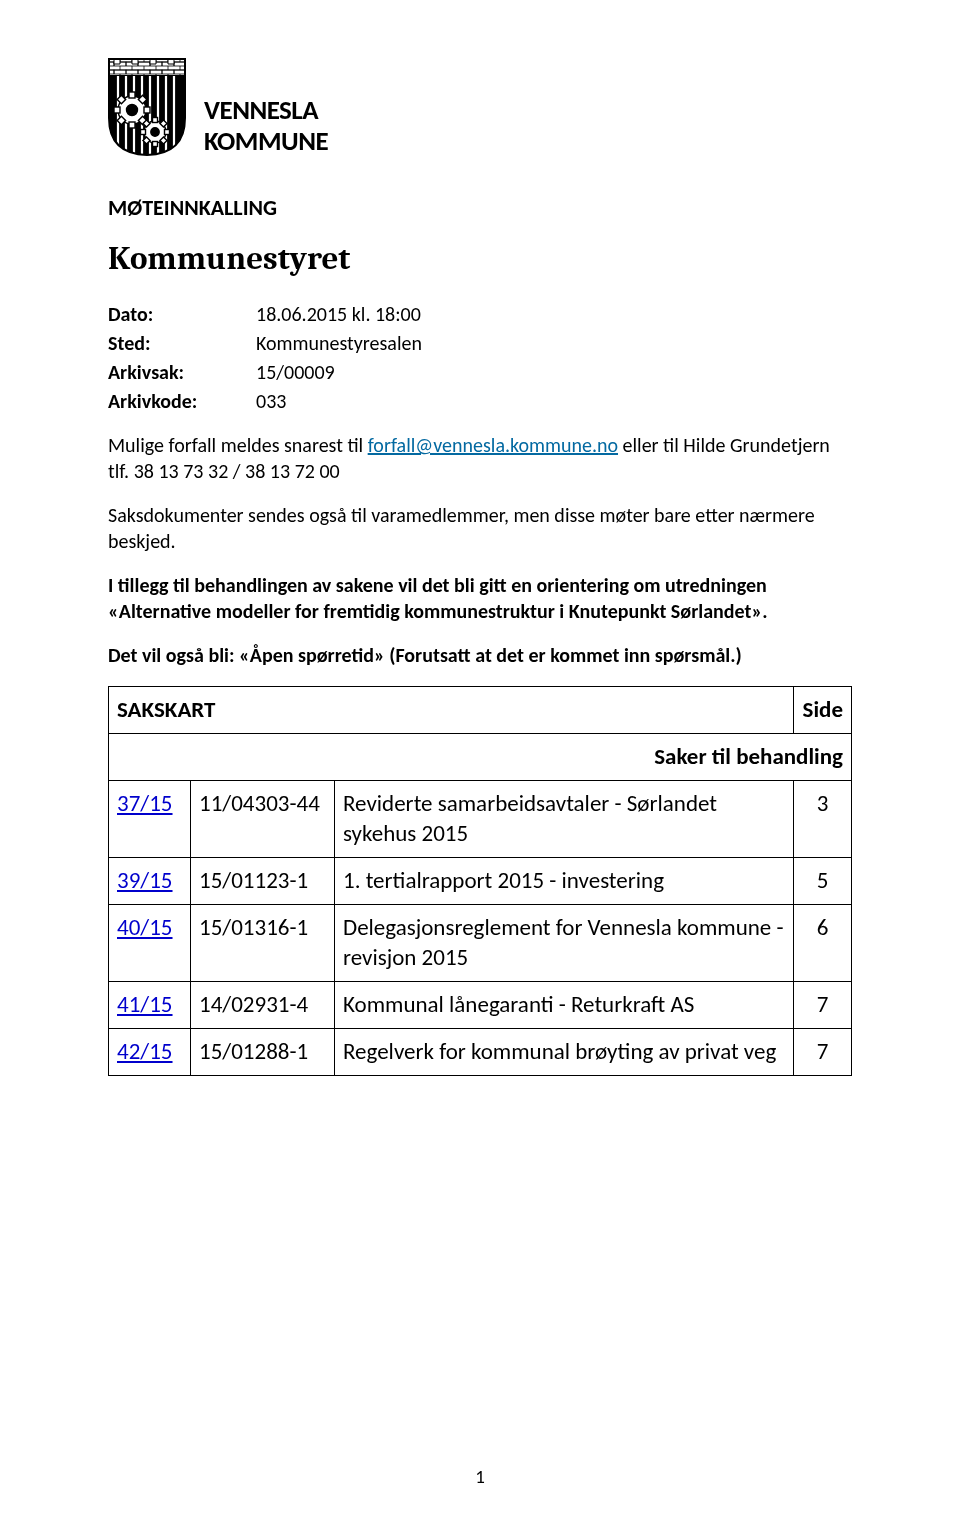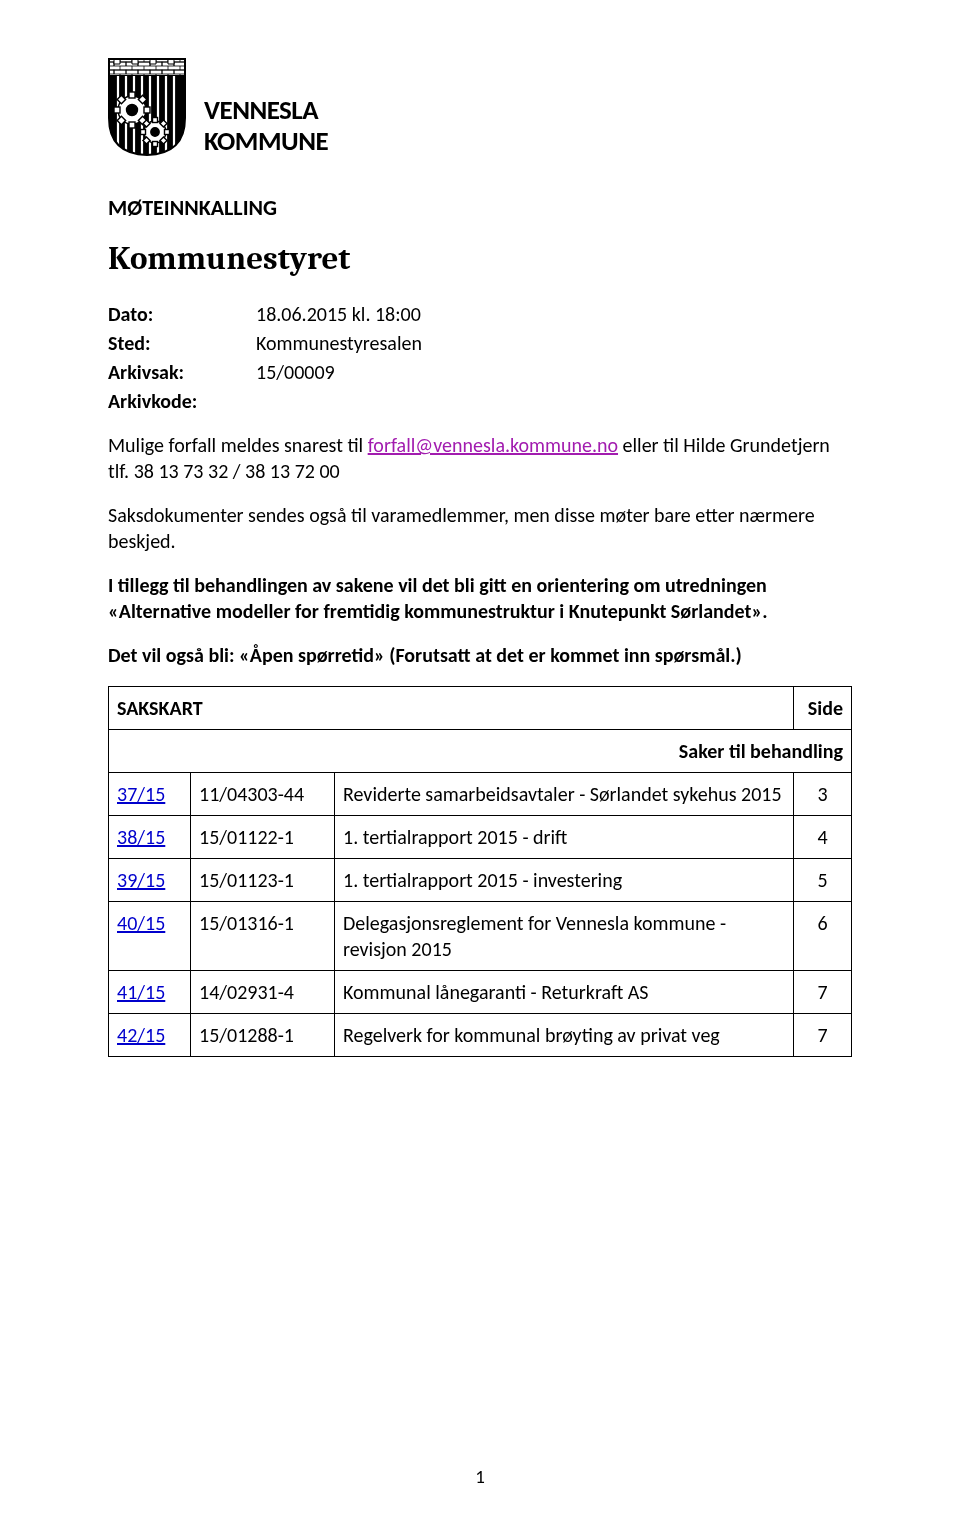"033" div { html: none -> <div>033</div> }
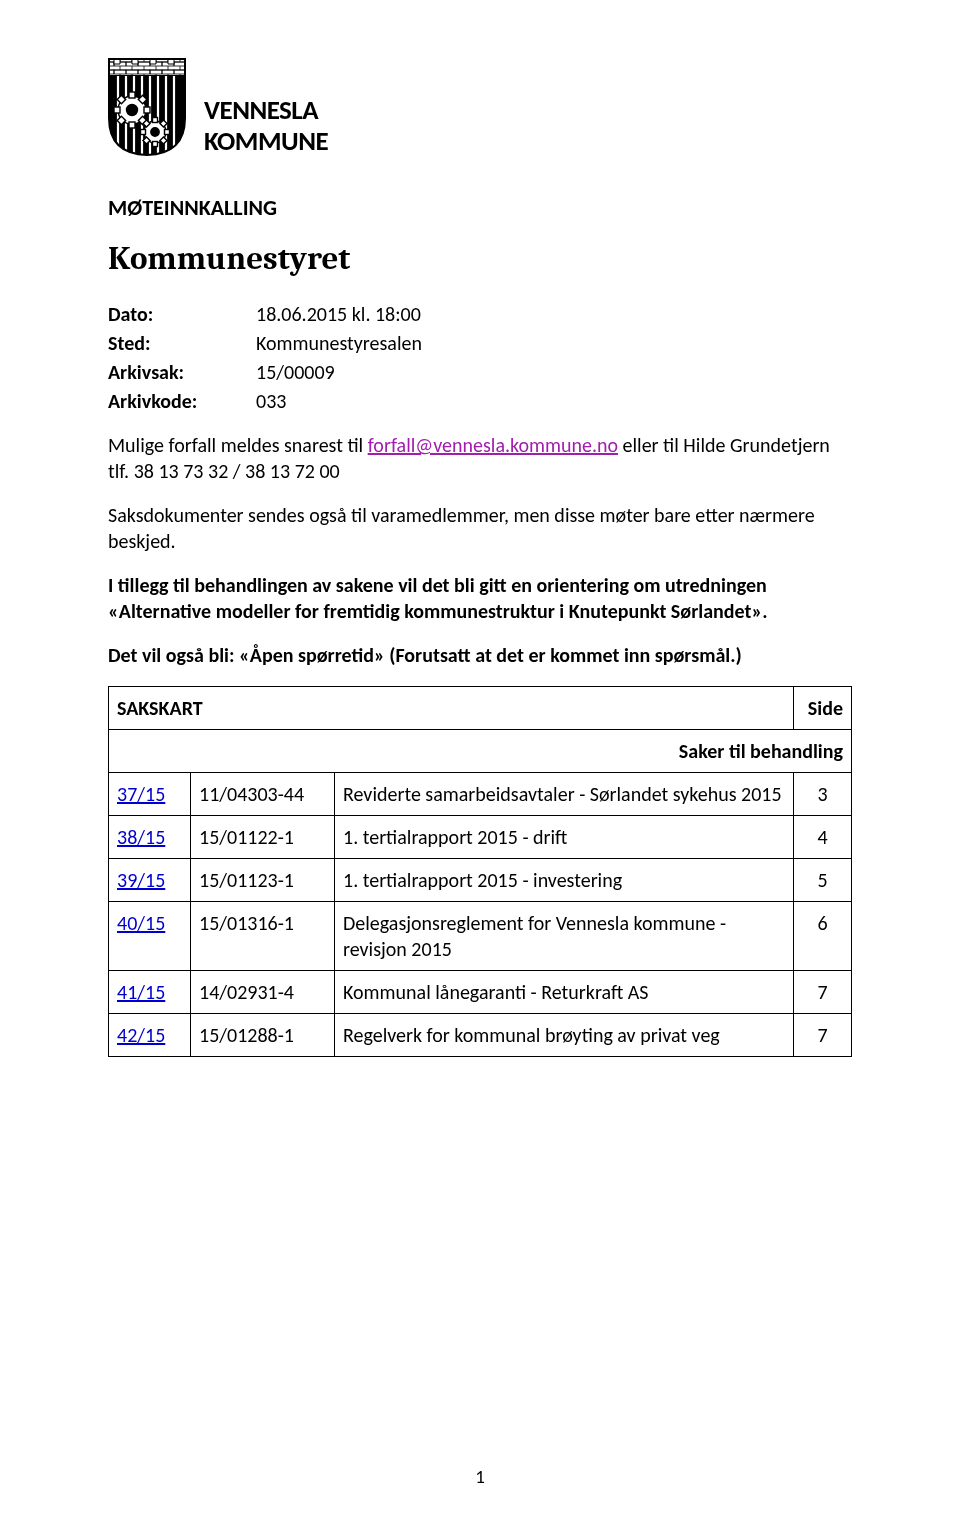"forfall@vennesla.kommune.no" .body-para a { color: #a21caf -> #0369a1 }
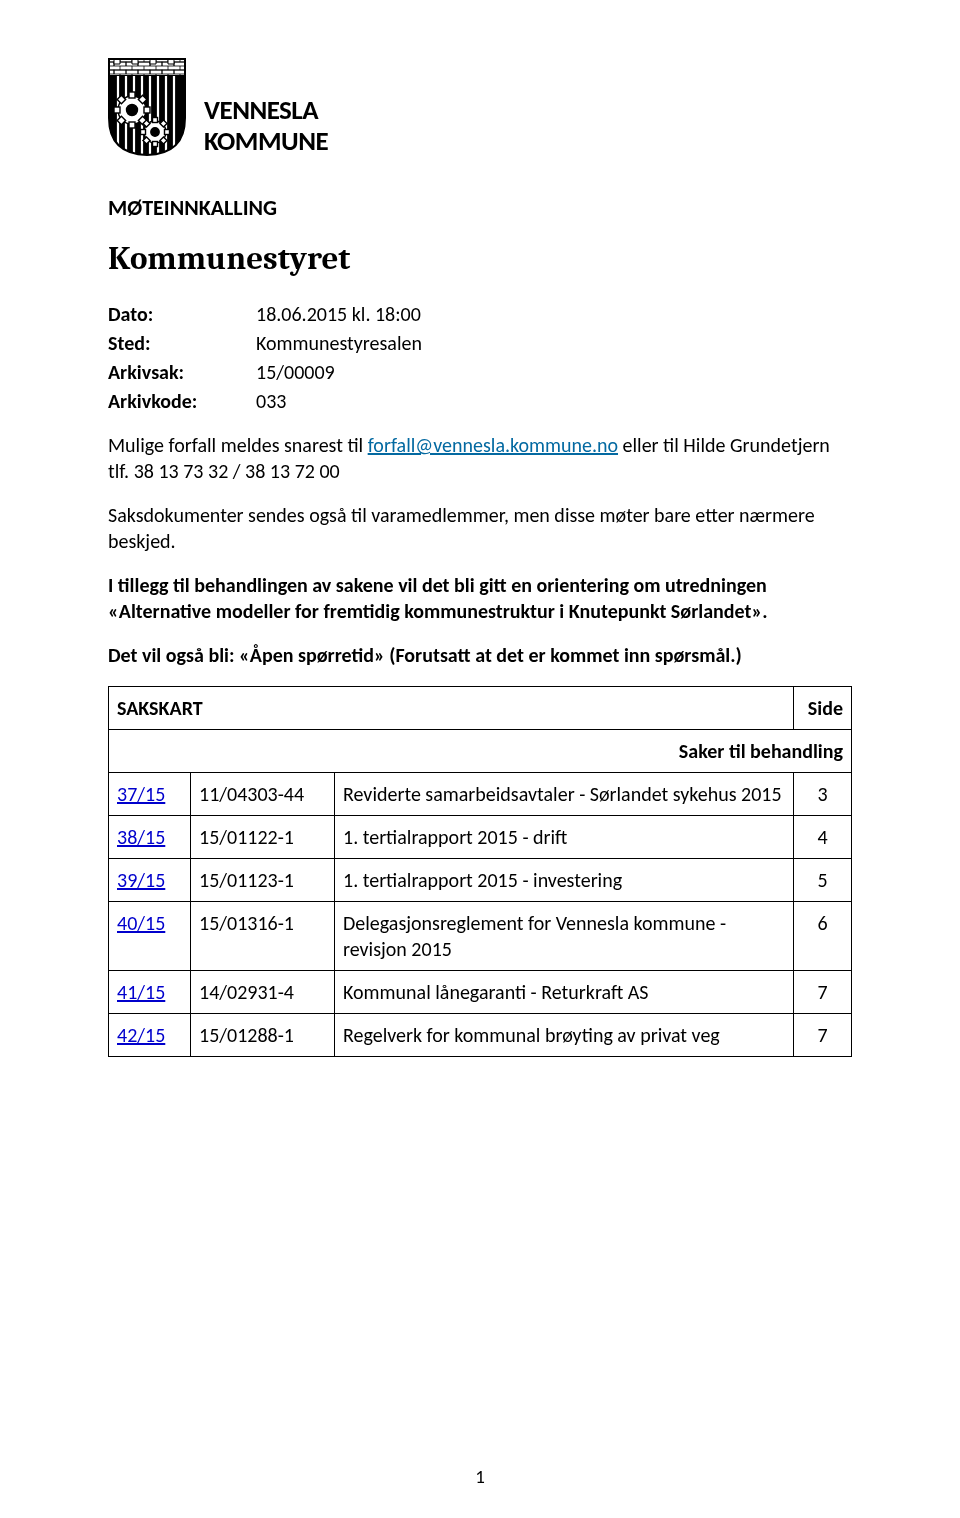"SAKSKART" table.sakskart th, table.sakskart td { font-size: 20px -> 23px }
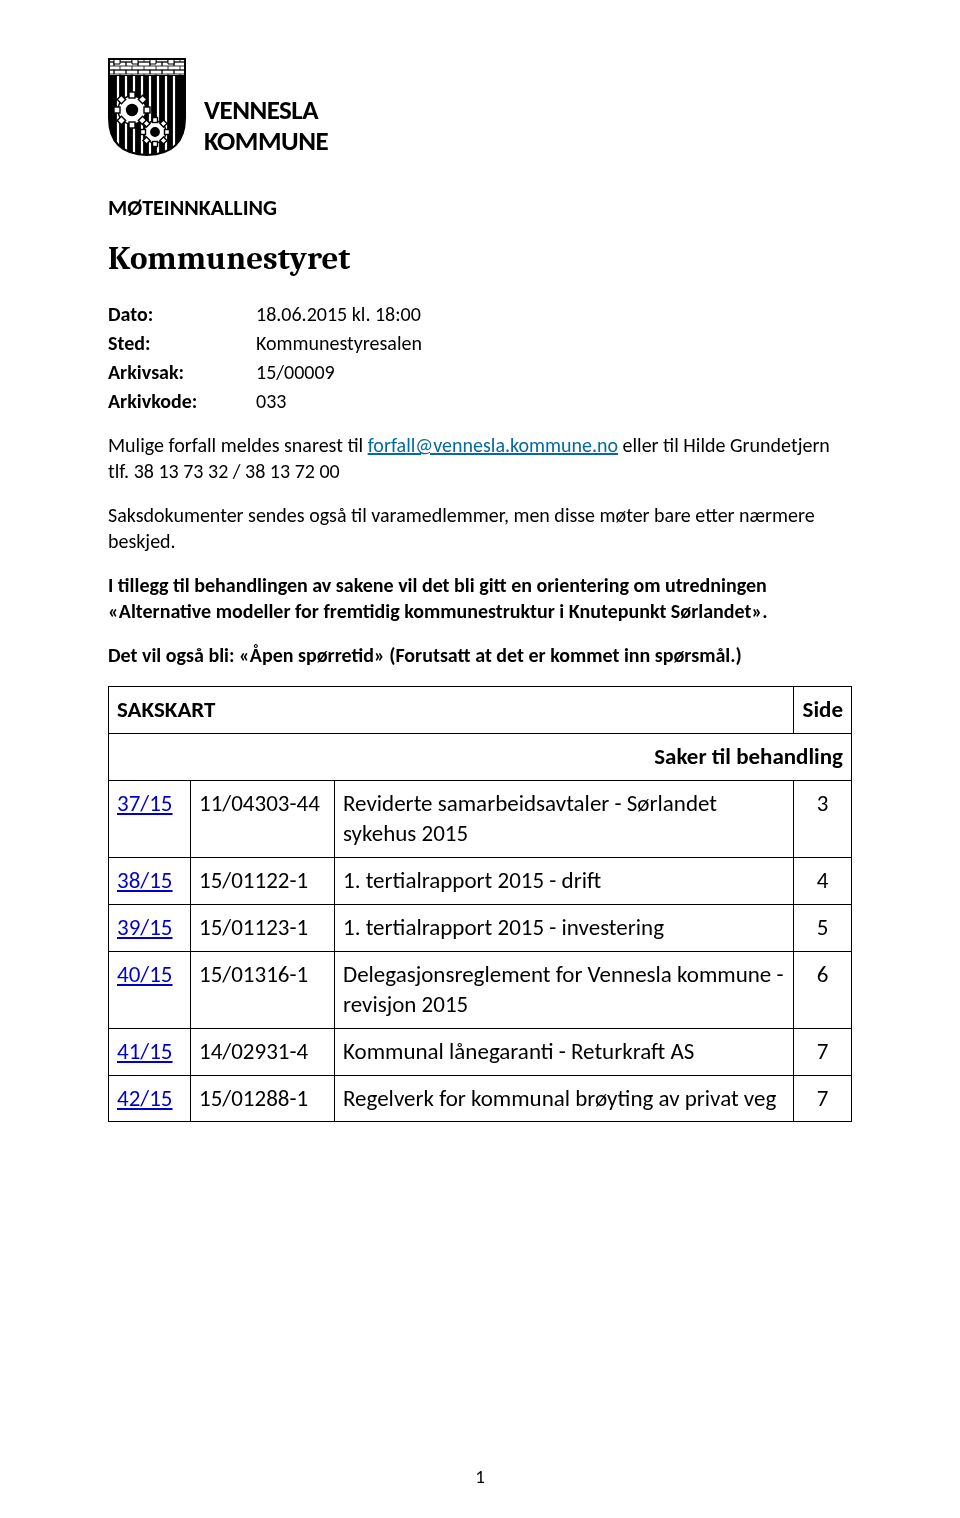"38/15" tr { html: <tr> <td><a>38/15</a></td> <td>15/01122-1</td> <td>1. tertialrapport 2015 - drift</td> <td>4</td> </tr> -> none }
